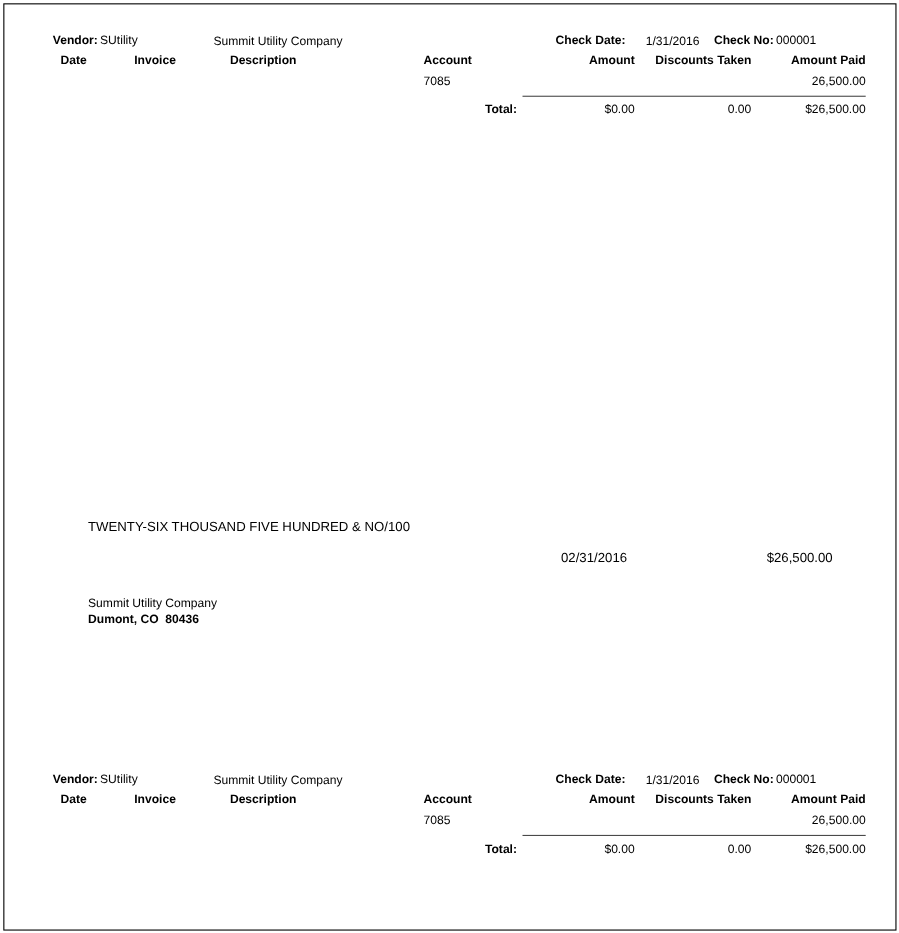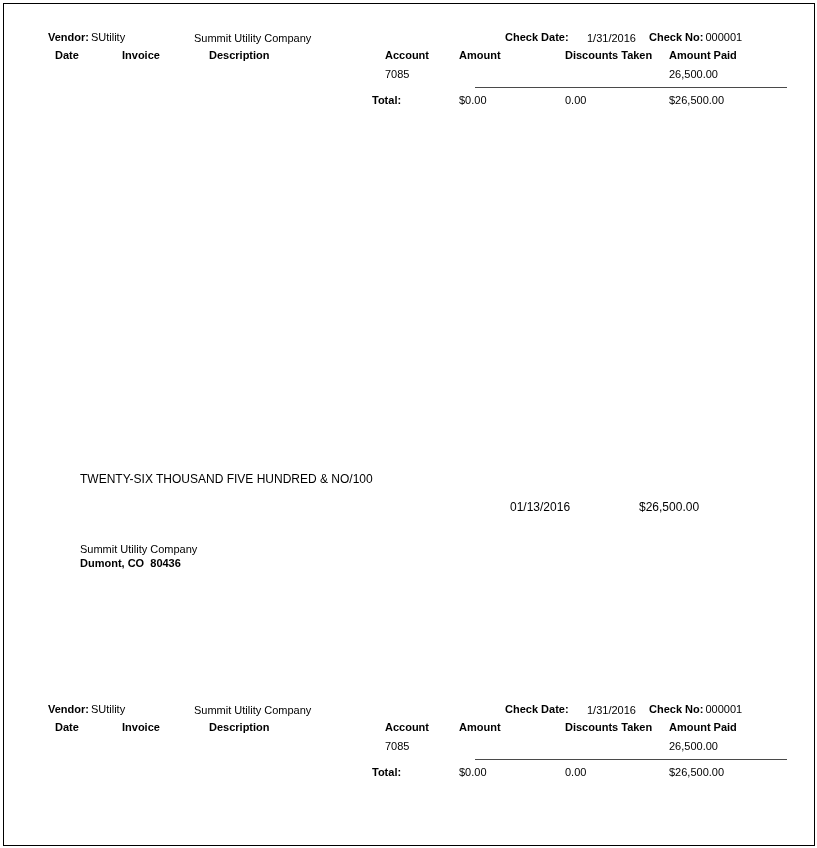"Amount" .ra { text-align: left -> right }
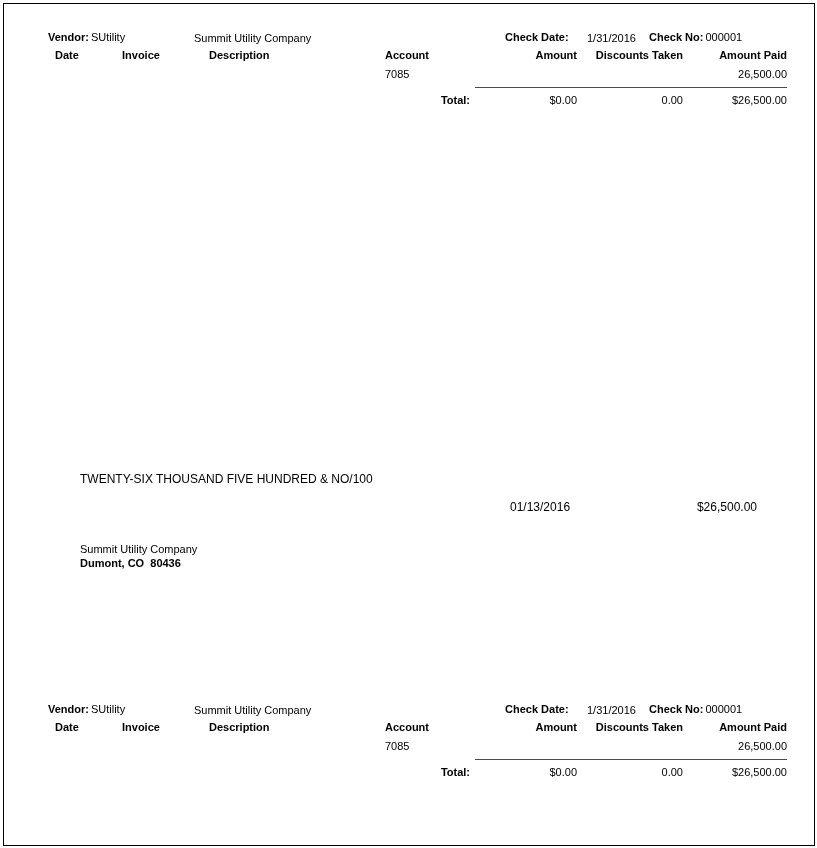"01/13/2016" div.abs { text: 01/13/2016 -> 02/31/2016 }
